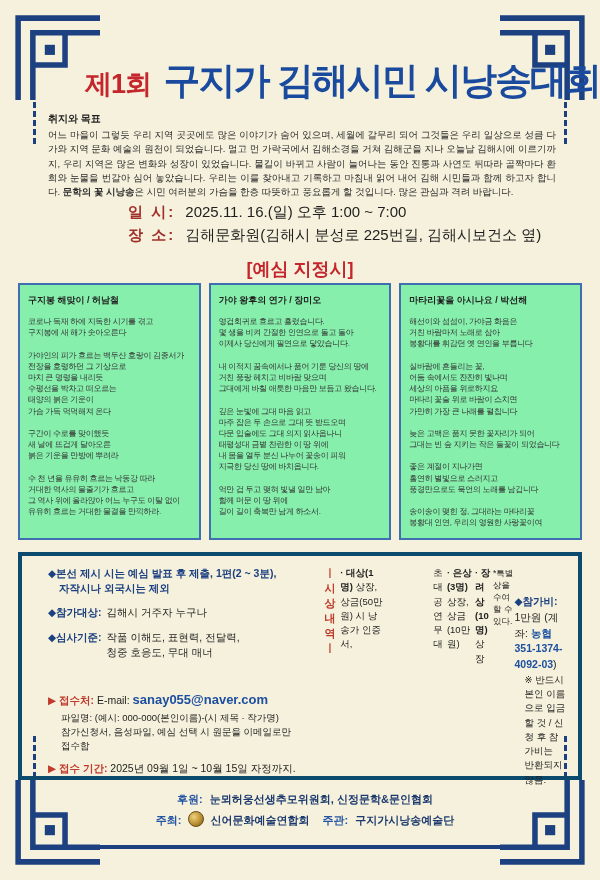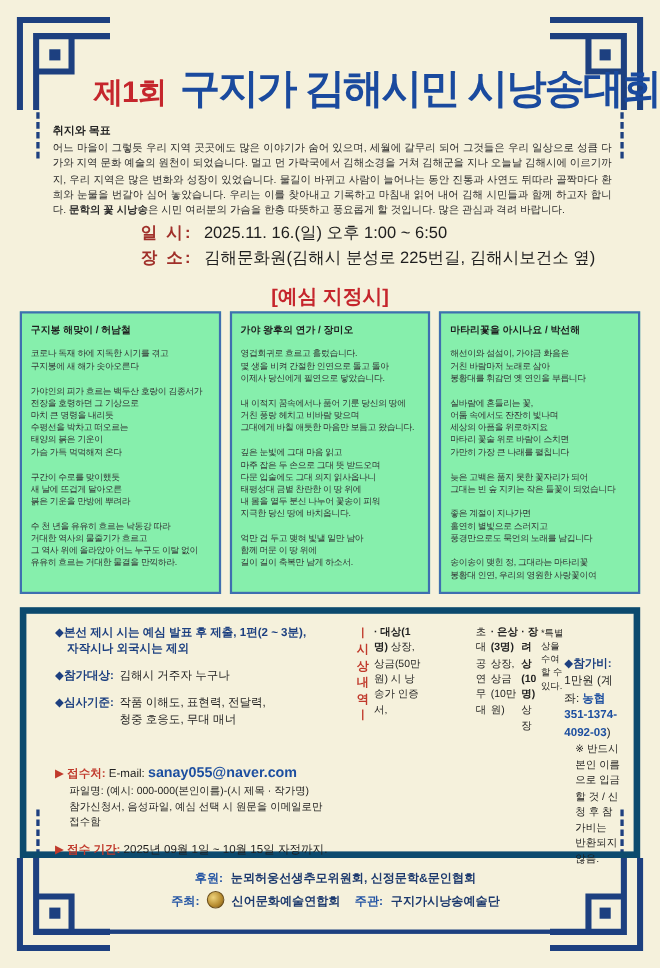"2025.11. 16.(일) 오후 1:00 ~" span.val { text: 6:50 -> 7:00 }
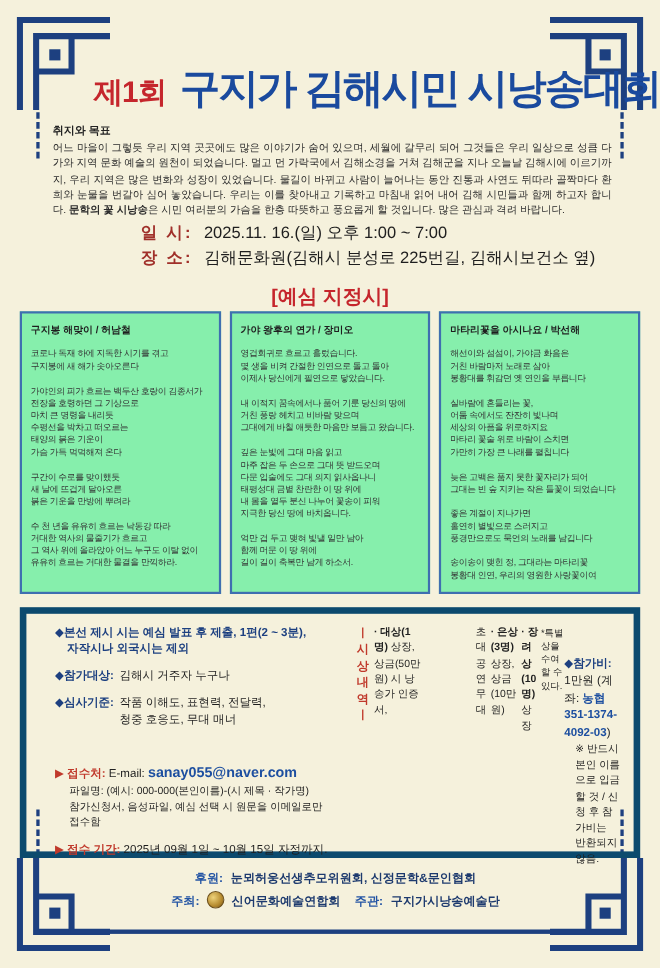"◆본선 제시 시는 예심 발표" .info-box { border: 6px solid #0c4a6e -> 4px solid #0c4a6e }
